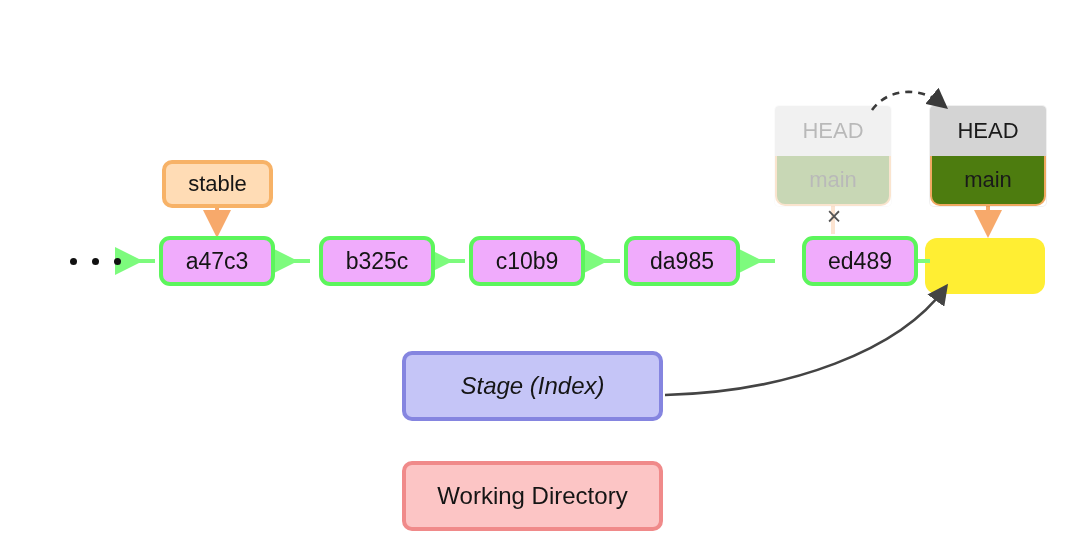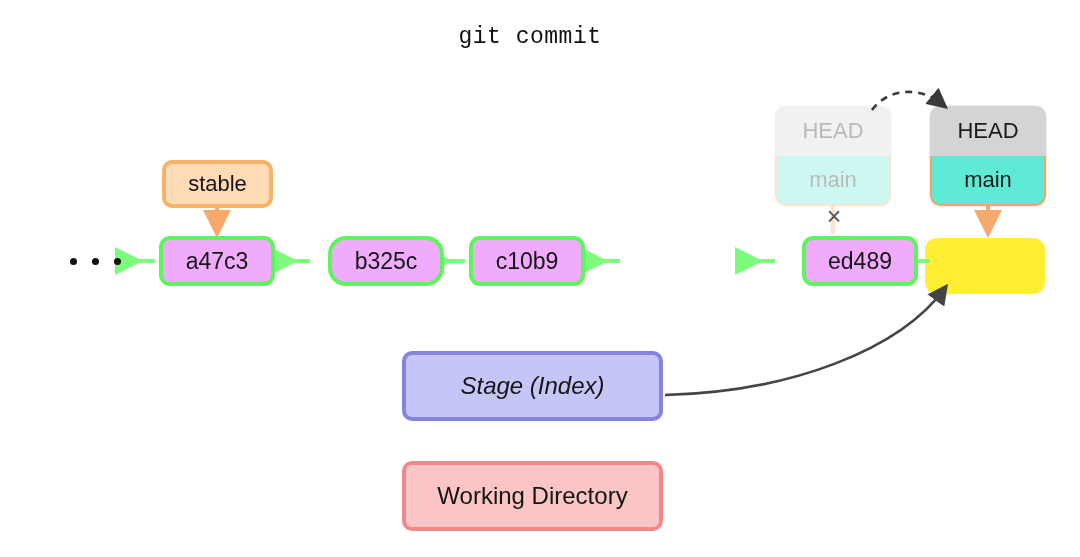"git commit" div.title { html: <div>git commit</div> -> none }
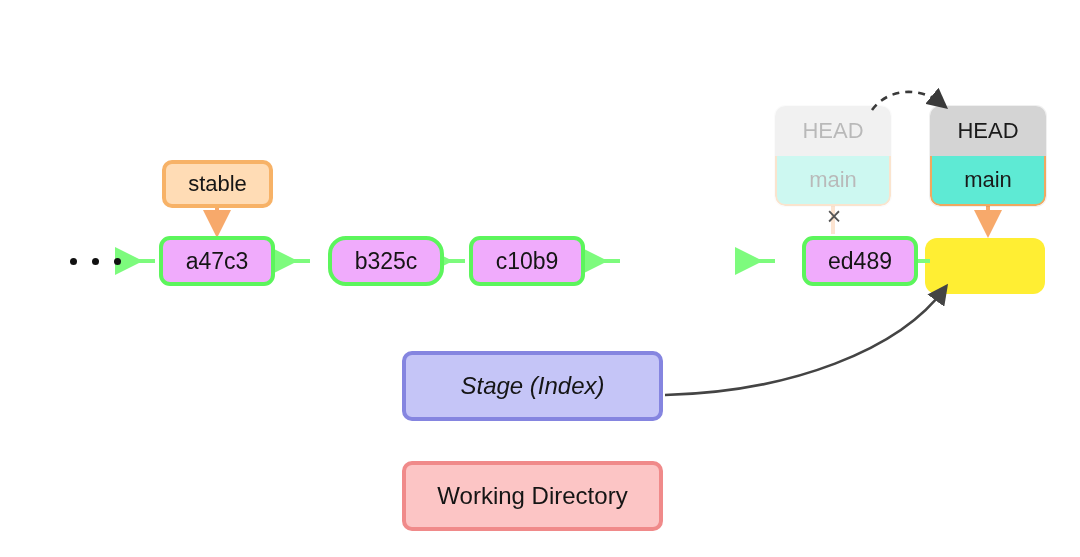"HEAD" .refbox { border-radius: 10px -> 4px }
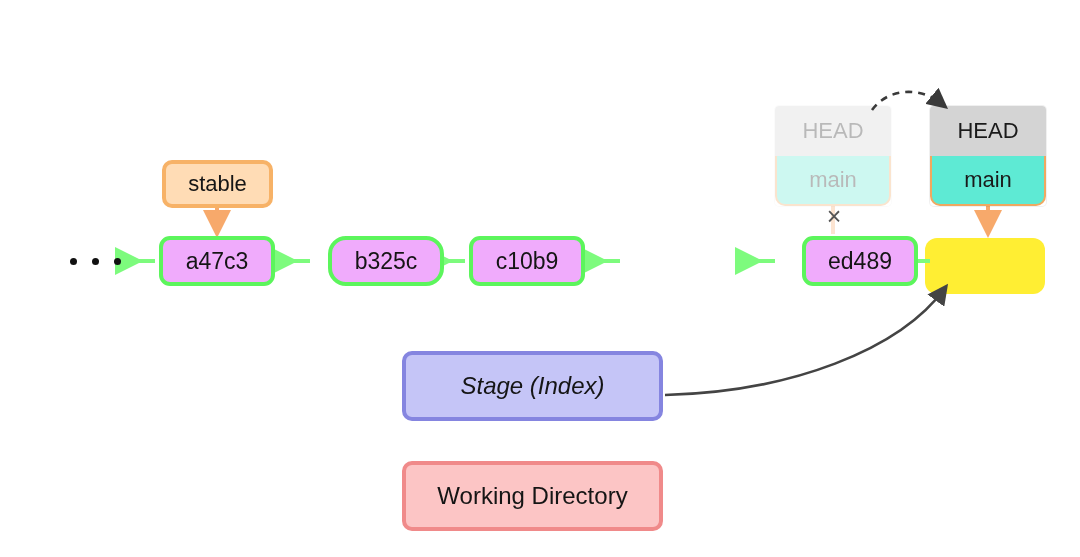"main" .refbox .ref-branch { background: #5eead4 -> #4d7c0f }
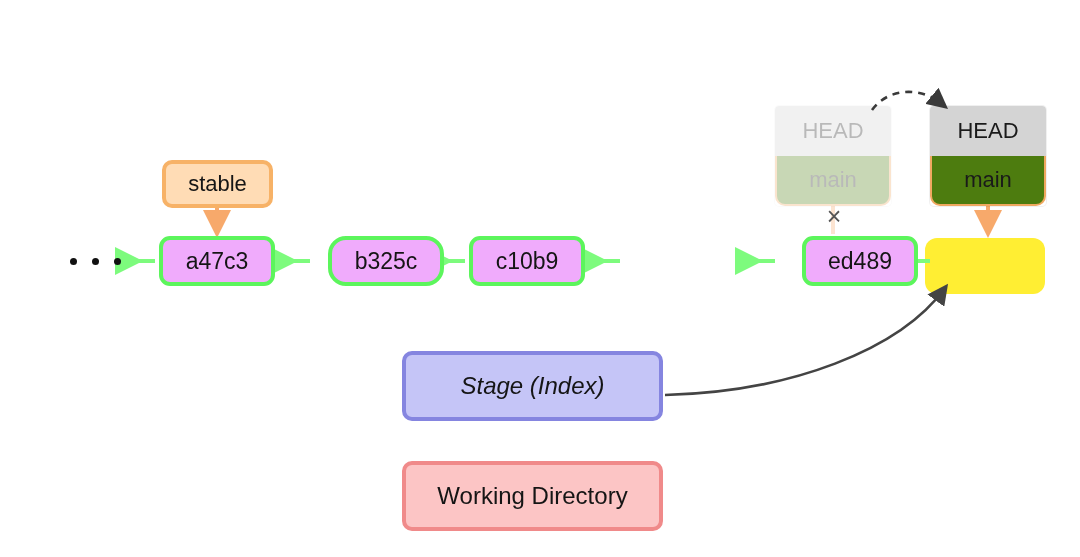"b325c" div.box { border-radius: 18px -> none; left: 328px -> 319px }
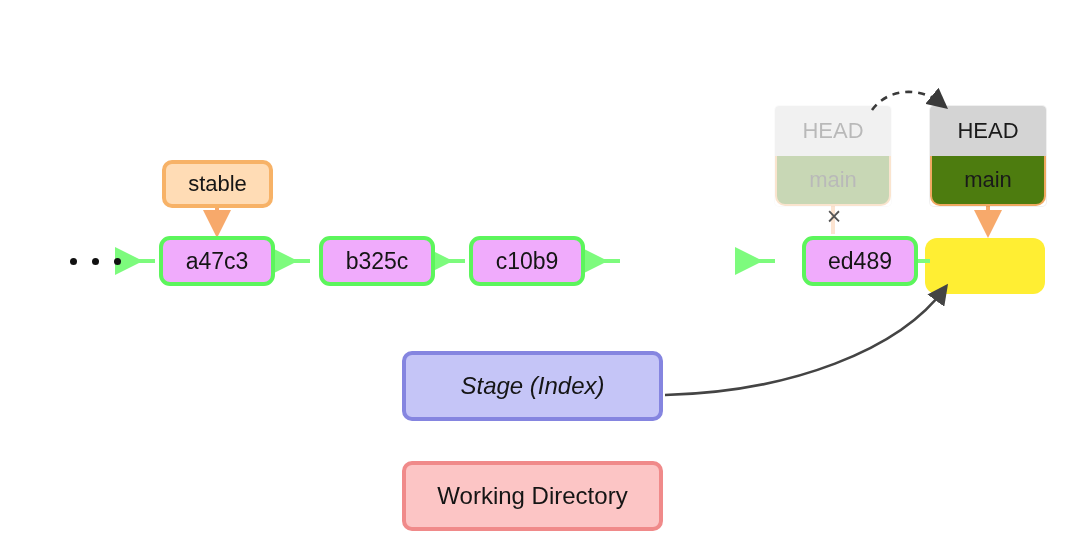"da985" div.box { html: none -> <div> <span>da985</span> </div> }
